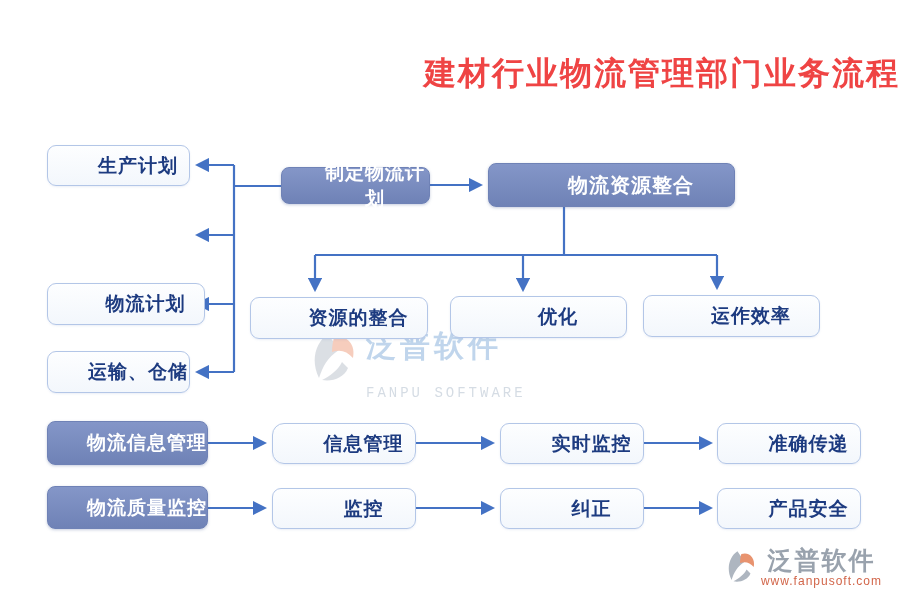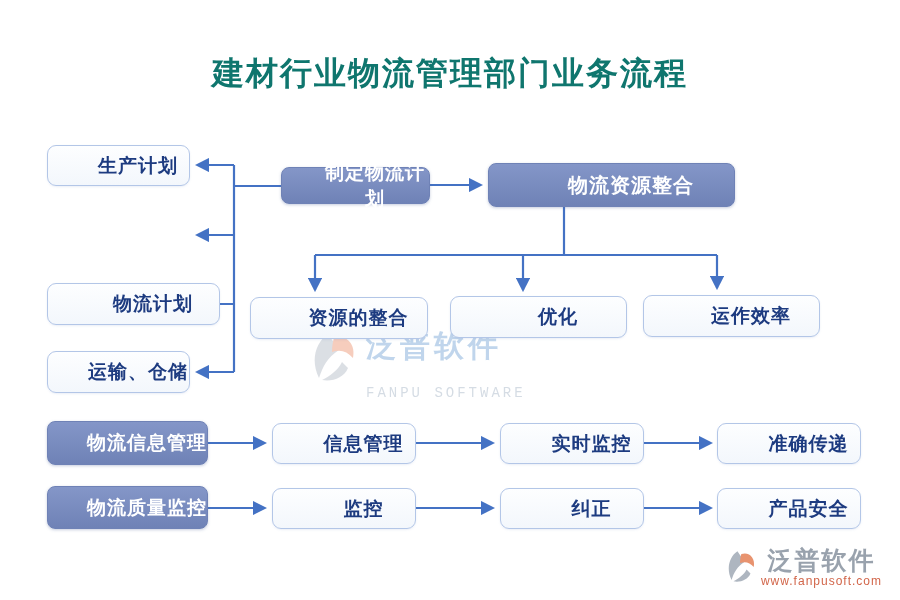"建材行业物流管理部门业务流程" .title { color: #0f766e -> #ef4444; text-align: center -> right }
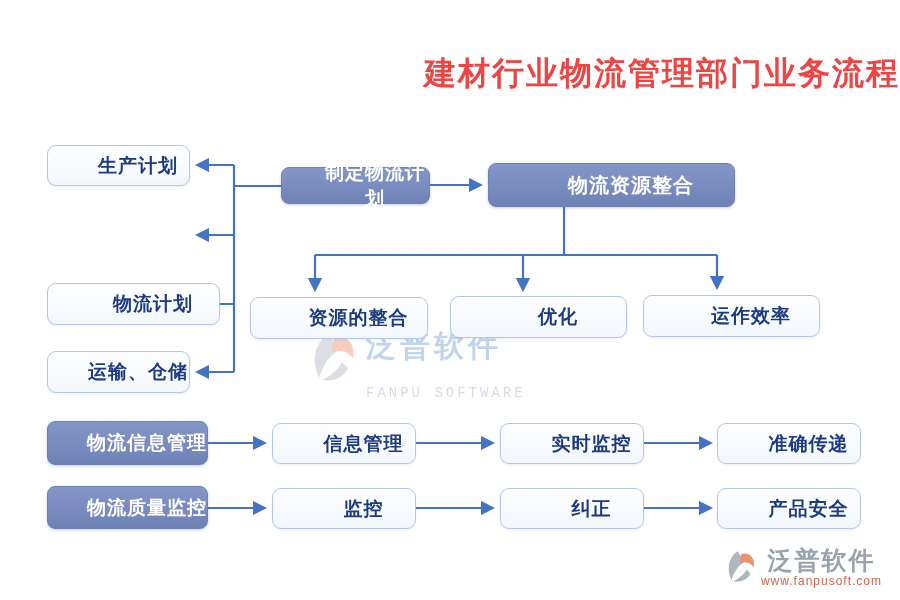"物流计划" div.node { width: 173px -> 158px }
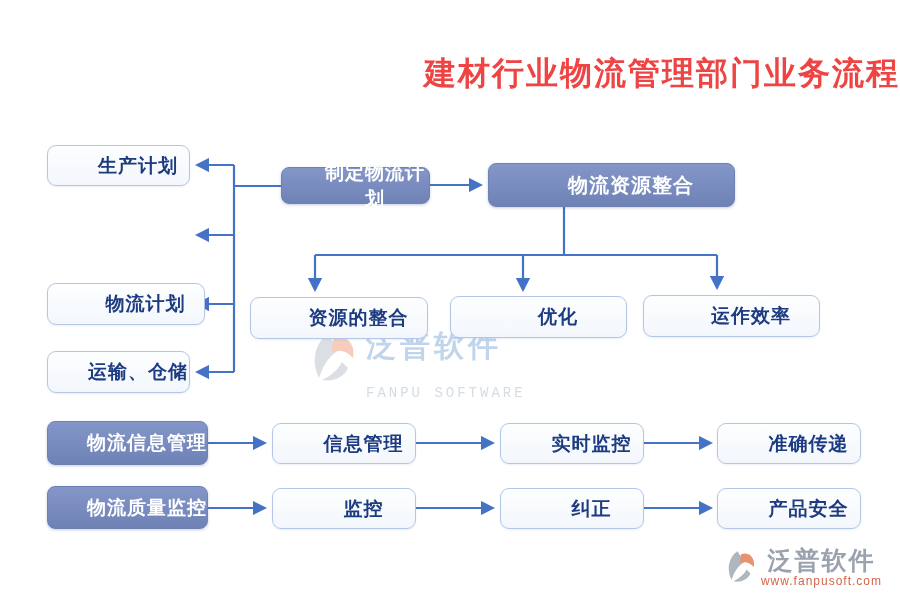"信息管理" div.node { border-radius: none -> 12px }
